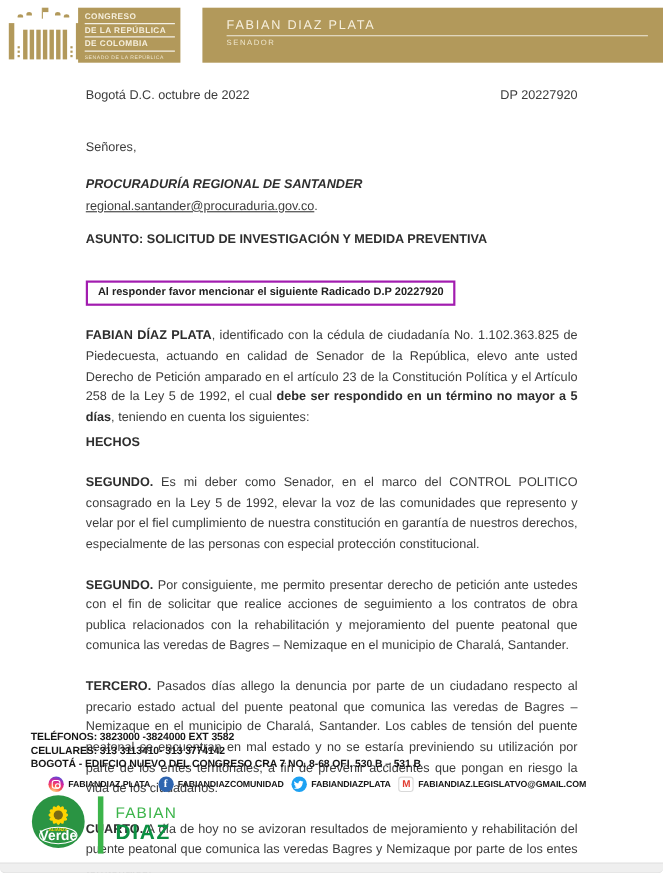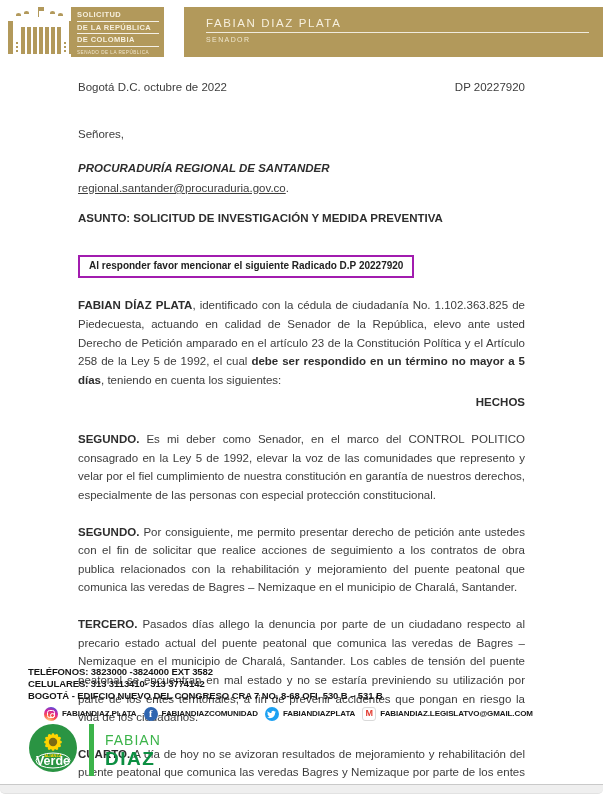"SOLICITUD" div.cl { text: SOLICITUD -> CONGRESO }
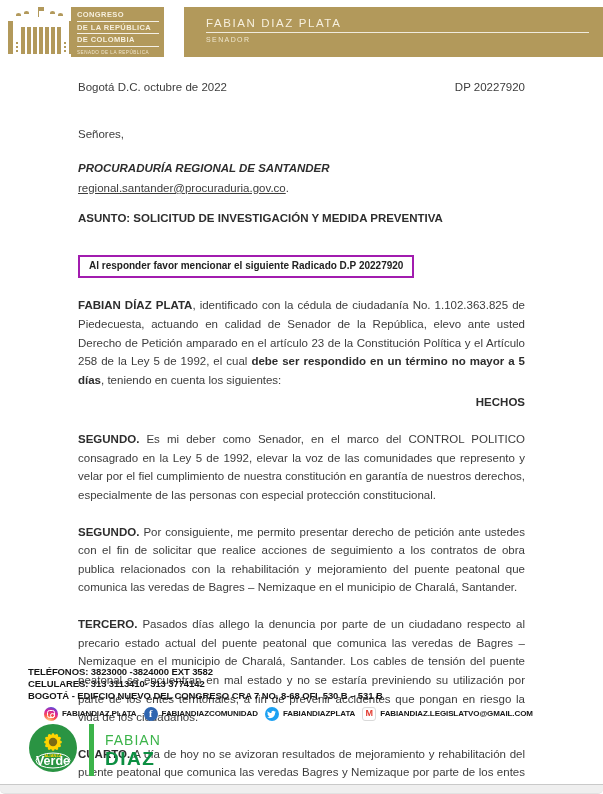"HECHOS" .hechos { text-align: right -> left }
